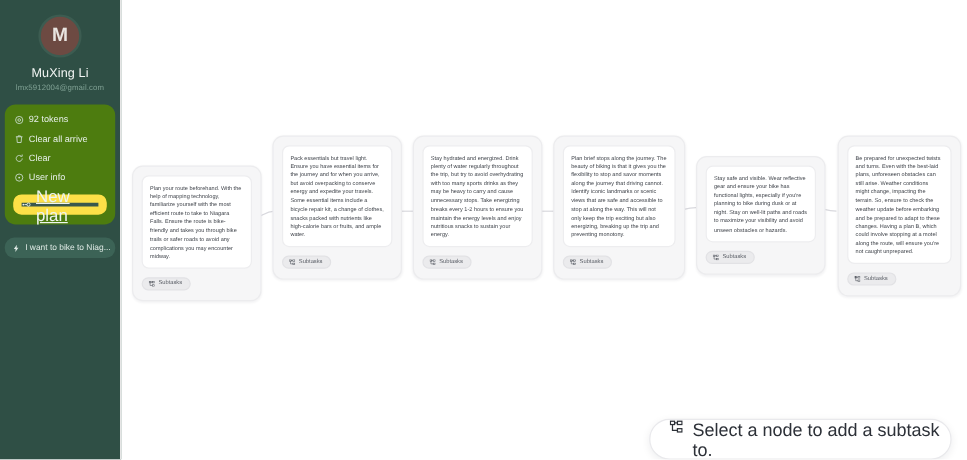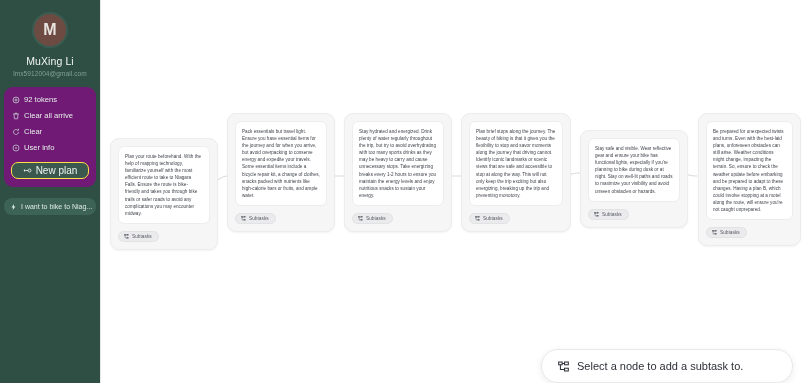"92 tokens" .menu-card { background: #701a75 -> #4d7c0f }
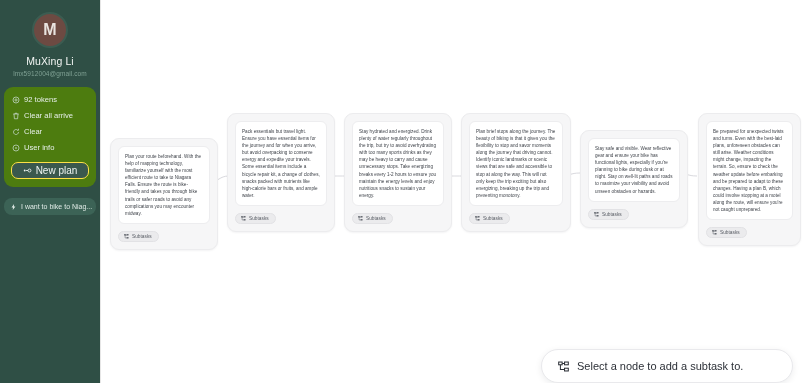"New plan" .new-plan { border: 1px solid #fde047 -> 7px solid #fde047; font-size: 10px -> 14px; text-decoration: none -> underline }
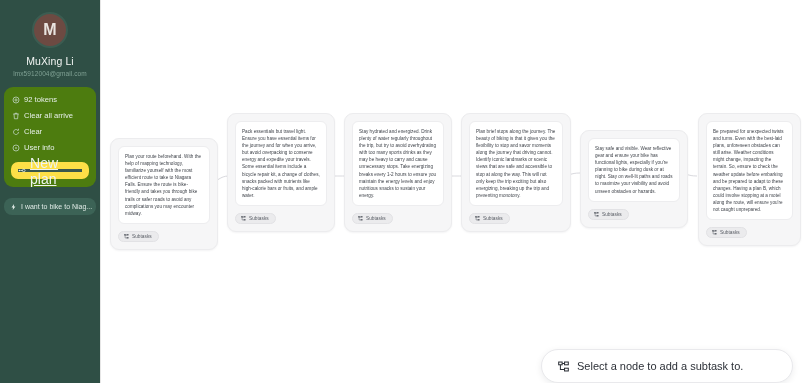"Select a node to add" .toast { align-items: center -> flex-start; font-size: 11px -> 15px }
